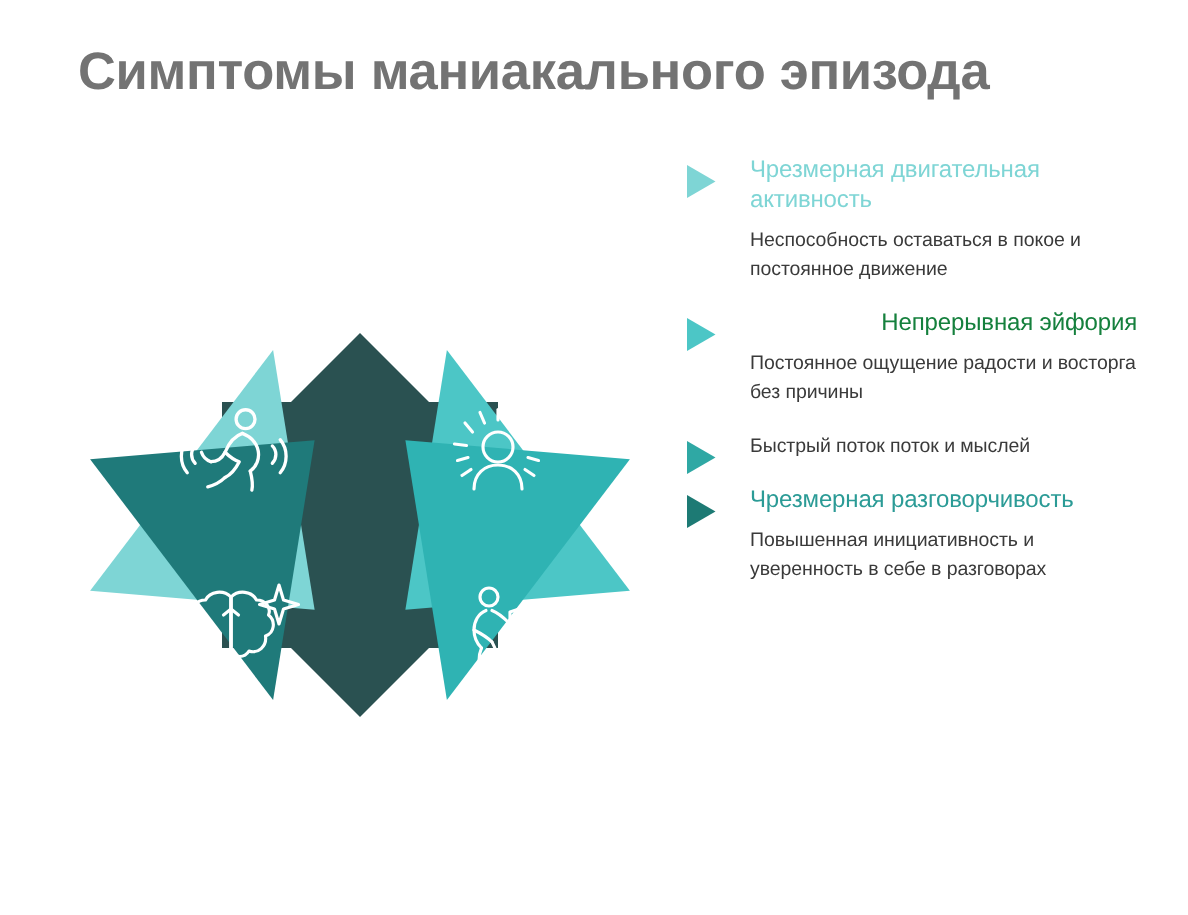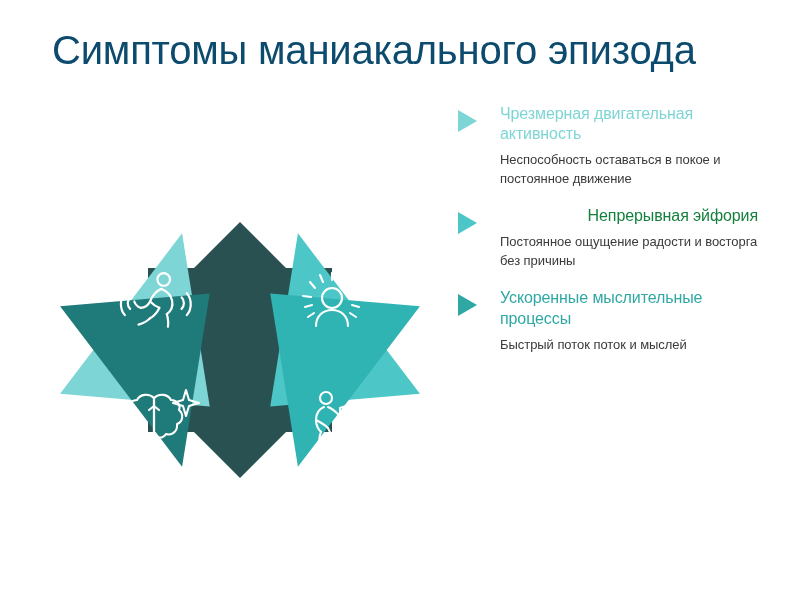"Симптомы маниакального эпизода" #page-title { color: #0c4a6e -> #737373; font-size: 40px -> 35px; font-weight: normal -> bold }
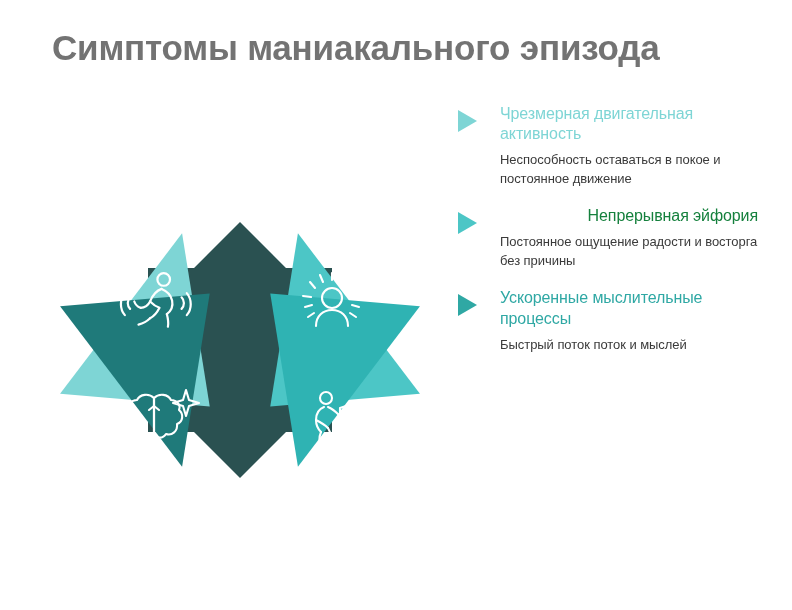"Ускоренные мыслительные процессы" div.symptom-heading { html: <div>Ускоренные мыслительные процессы</div> -> none }
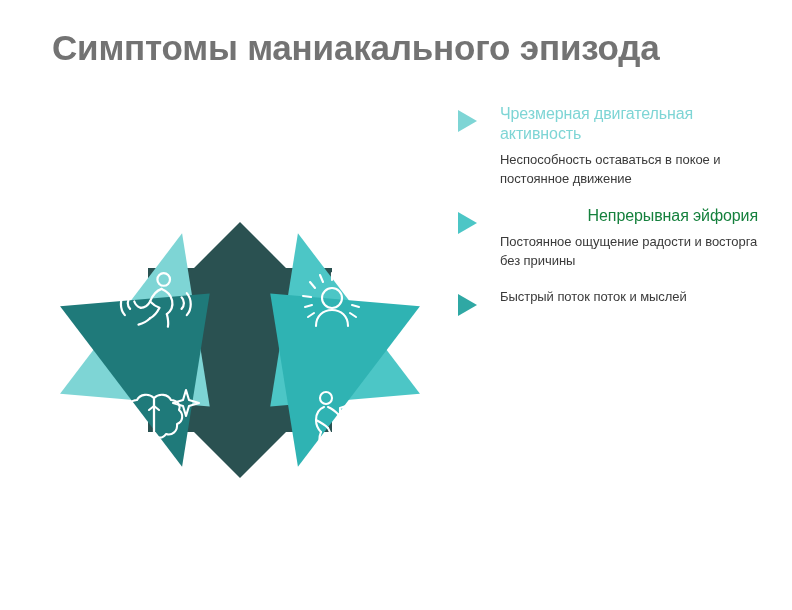"Чрезмерная разговорчивость" div.symptom-item { html: none -> <div> <span></span> <div>Чрезмерная разговорчивость</div> <div>Повышенная инициативность и уверенность в себе в разговорах</div> </div> }
